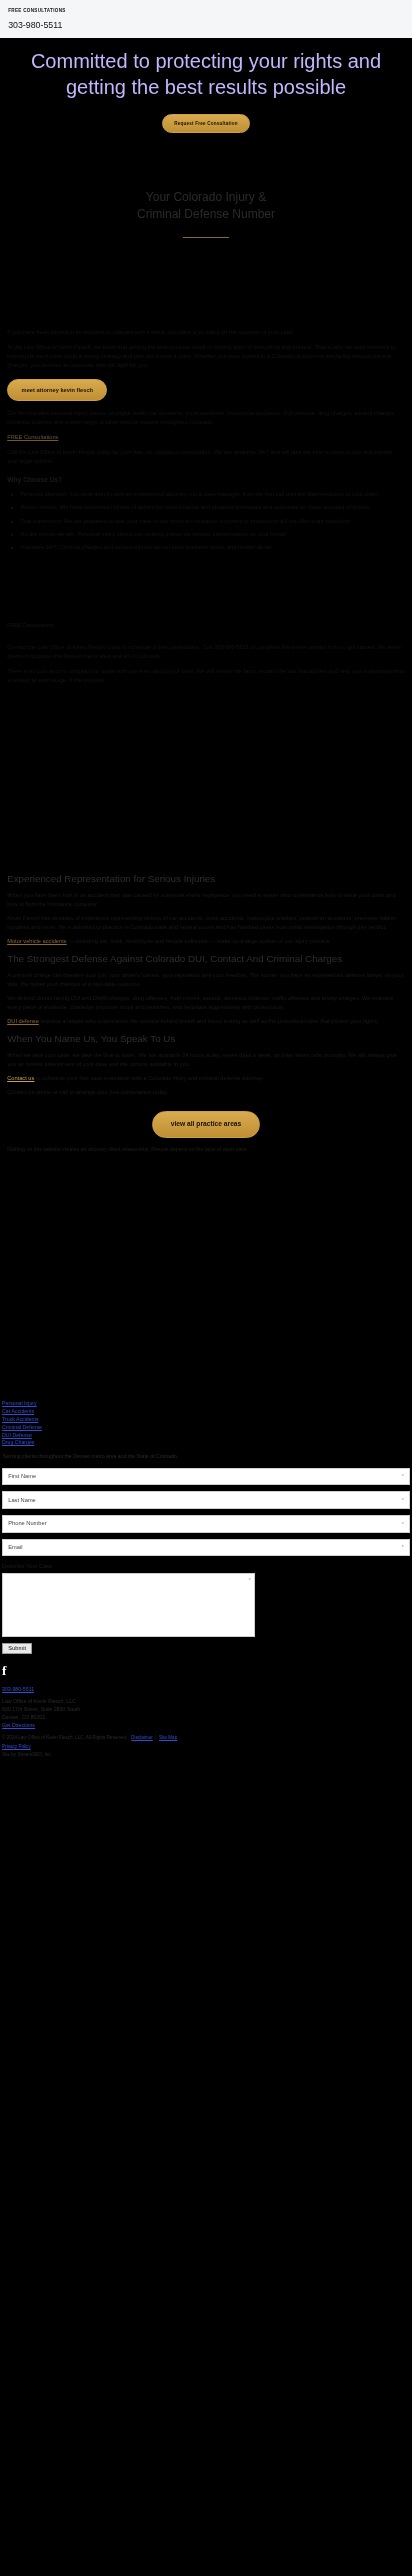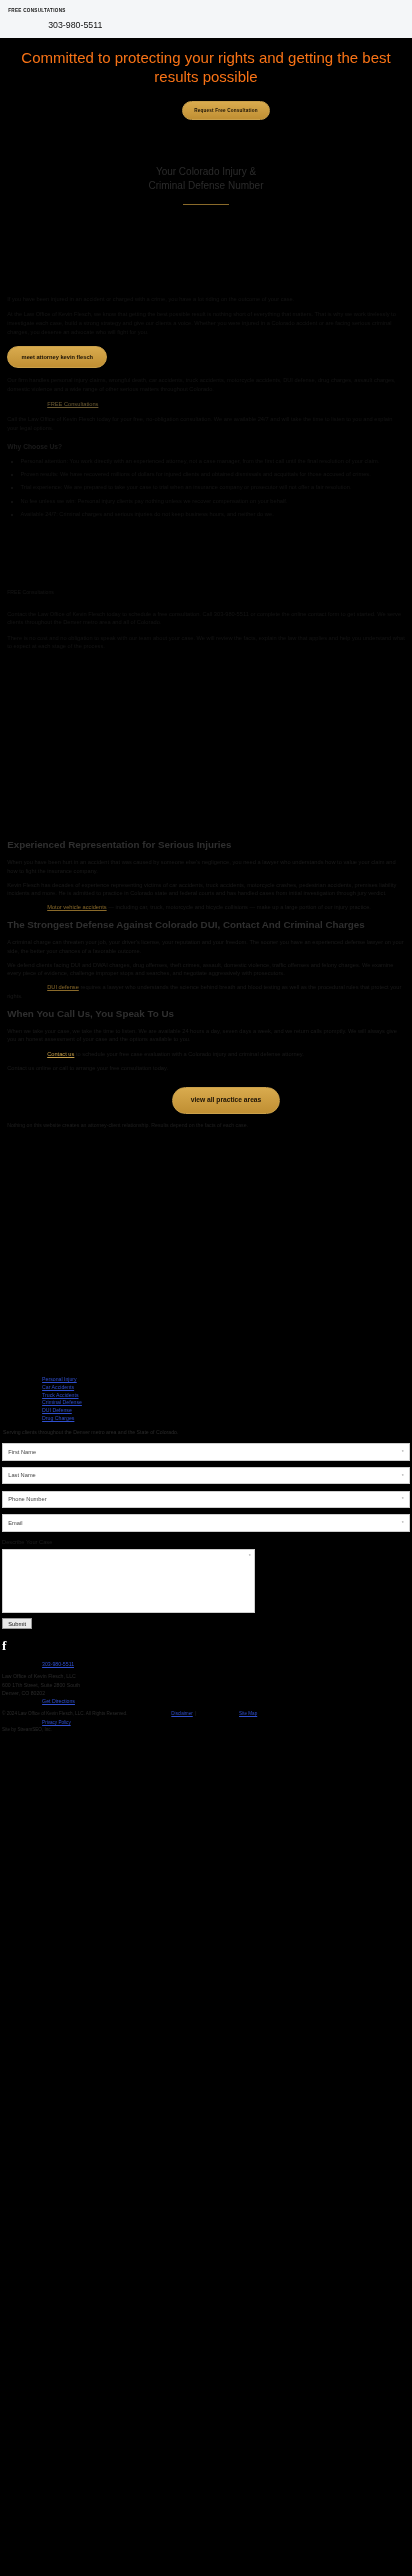"303-980-5511" a { margin-left: 40px -> none }
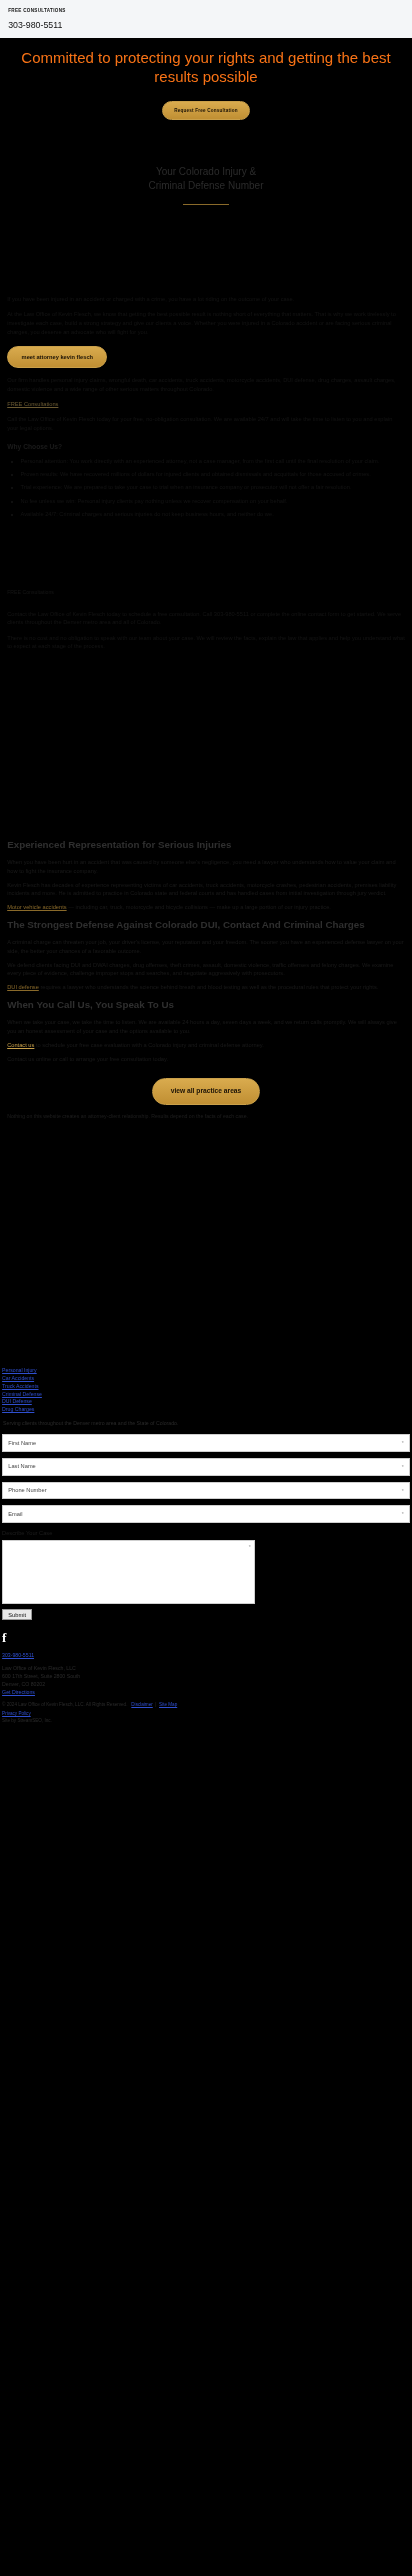"Committed to protecting your rights" .hero h1 { color: #f97316 -> #c4b5fd; font-size: 15px -> 20px }
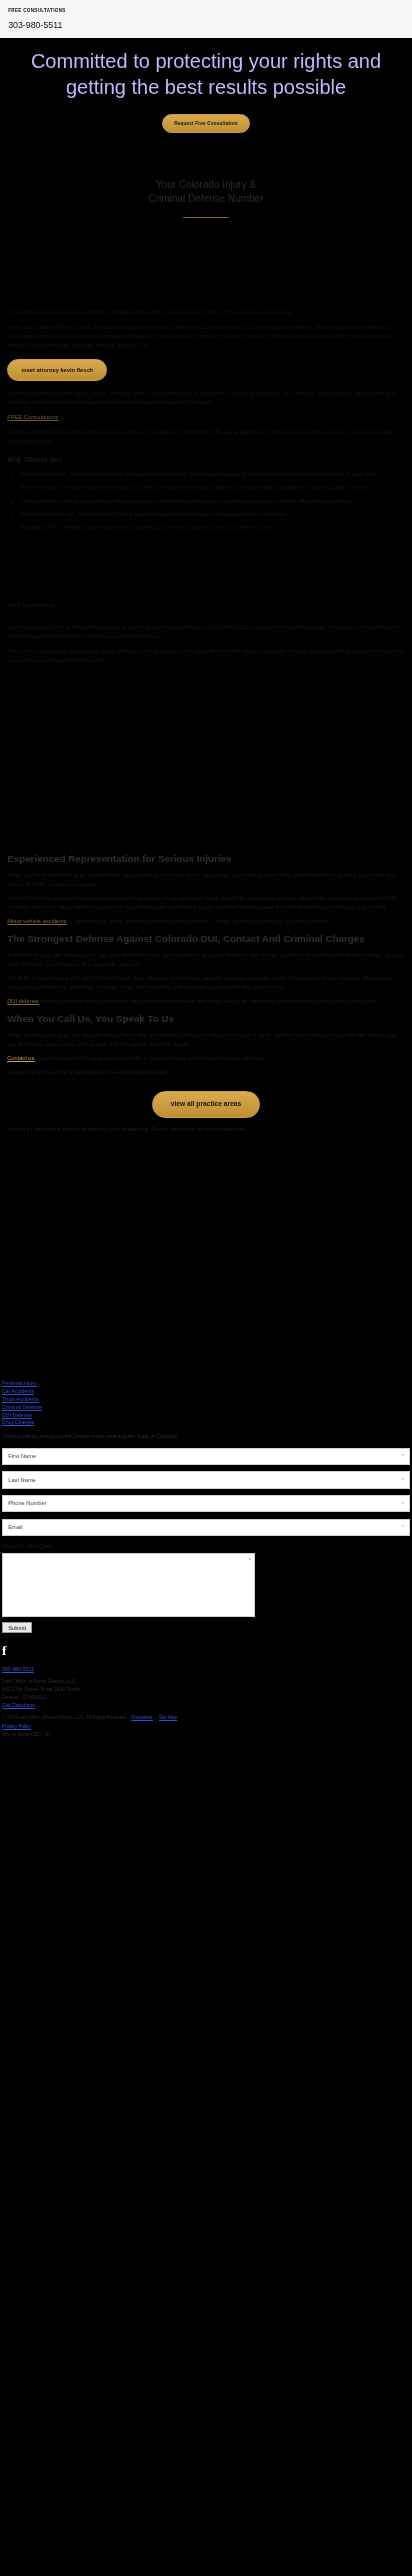"Your Colorado Injury &" .ghost h2 { font-size: 10px -> 12px; margin: 4px -> 15px }
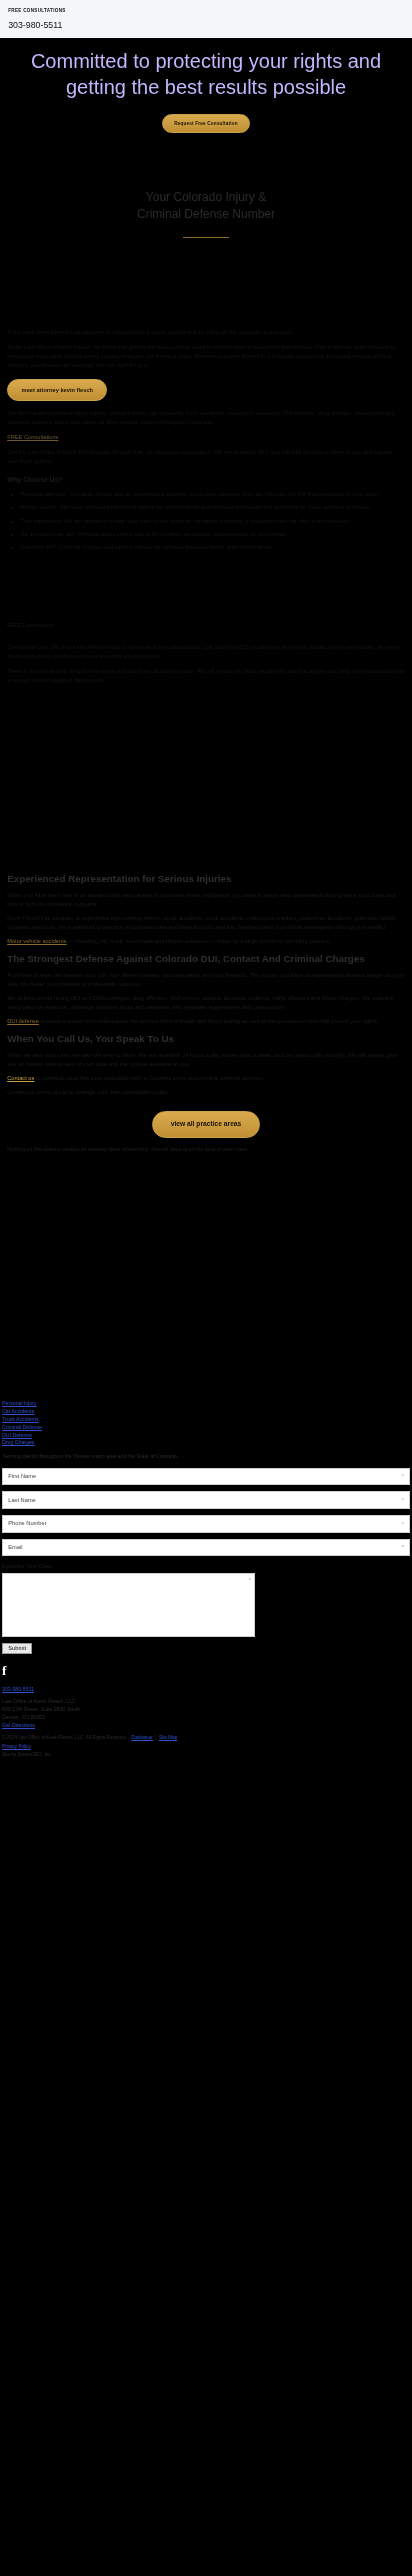"Experienced Representation for Serious" h2.big { font-weight: 700 -> 400 }
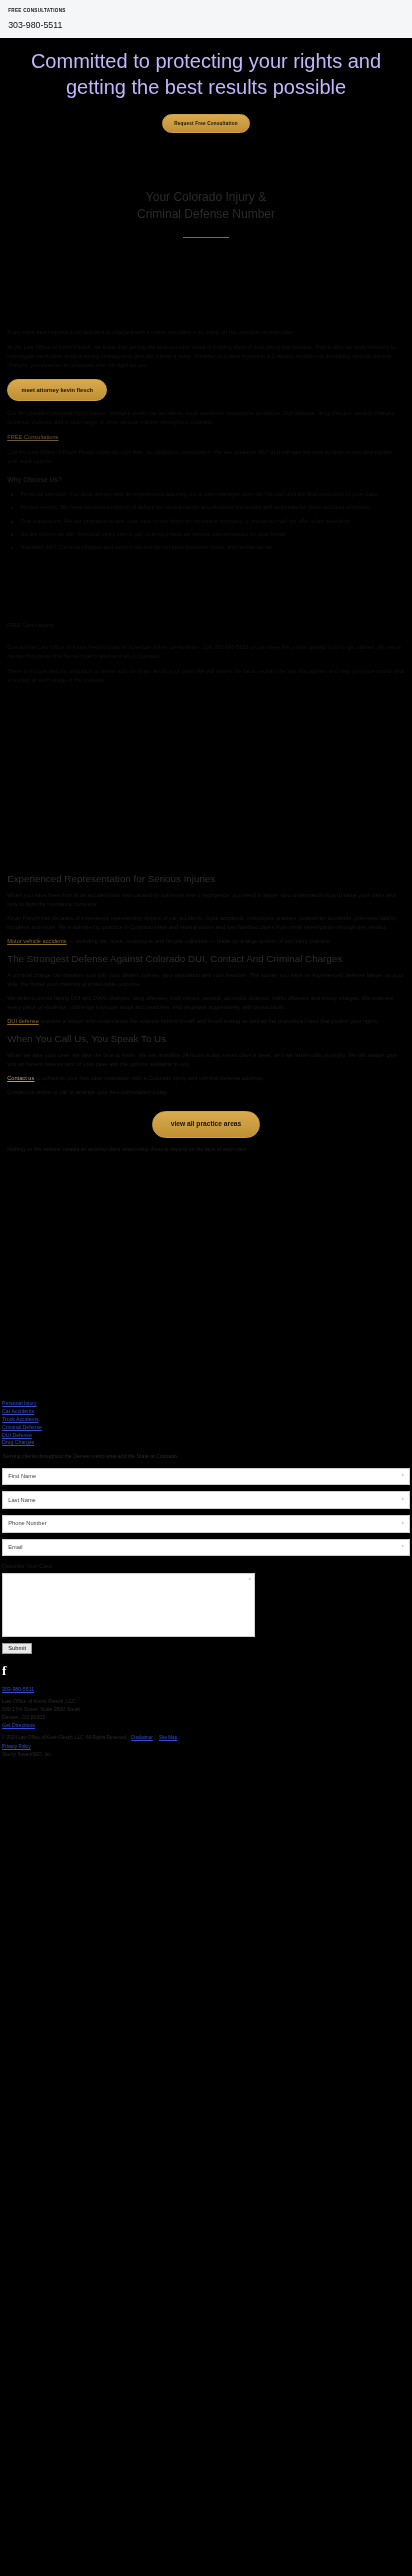"When You Call Us, You" h2.big { text: Call -> Name }
